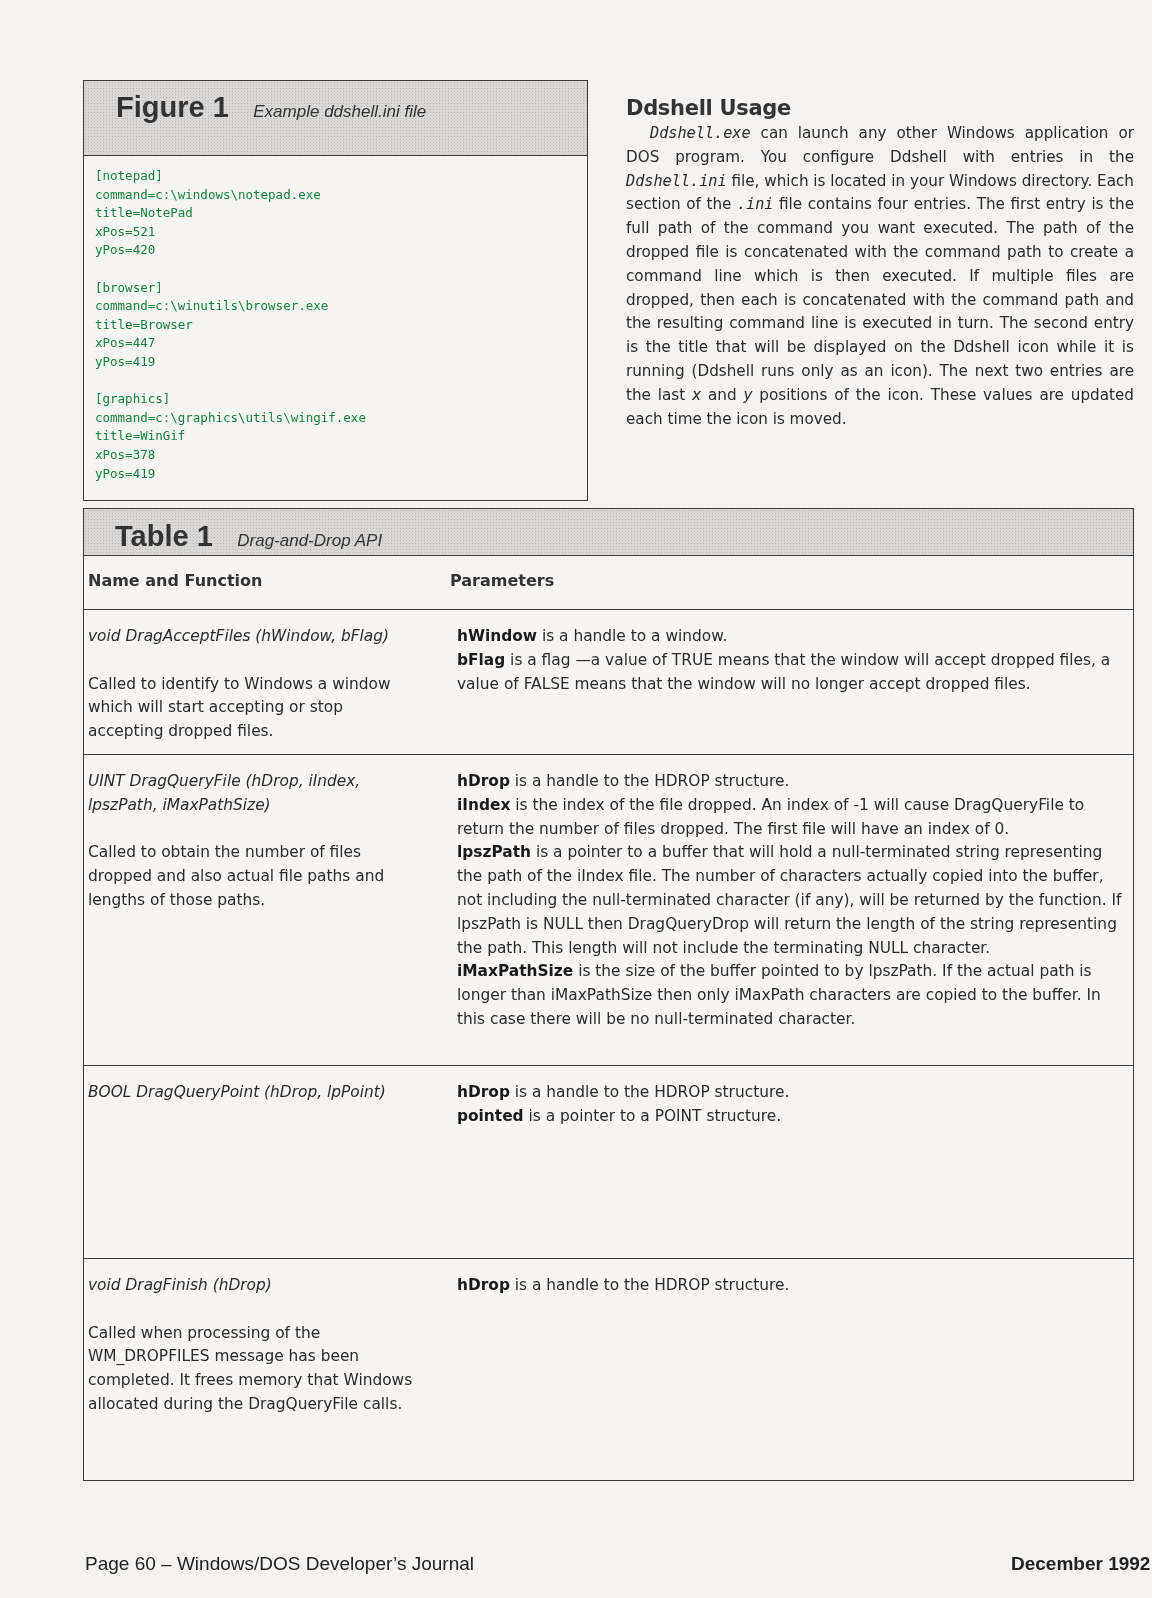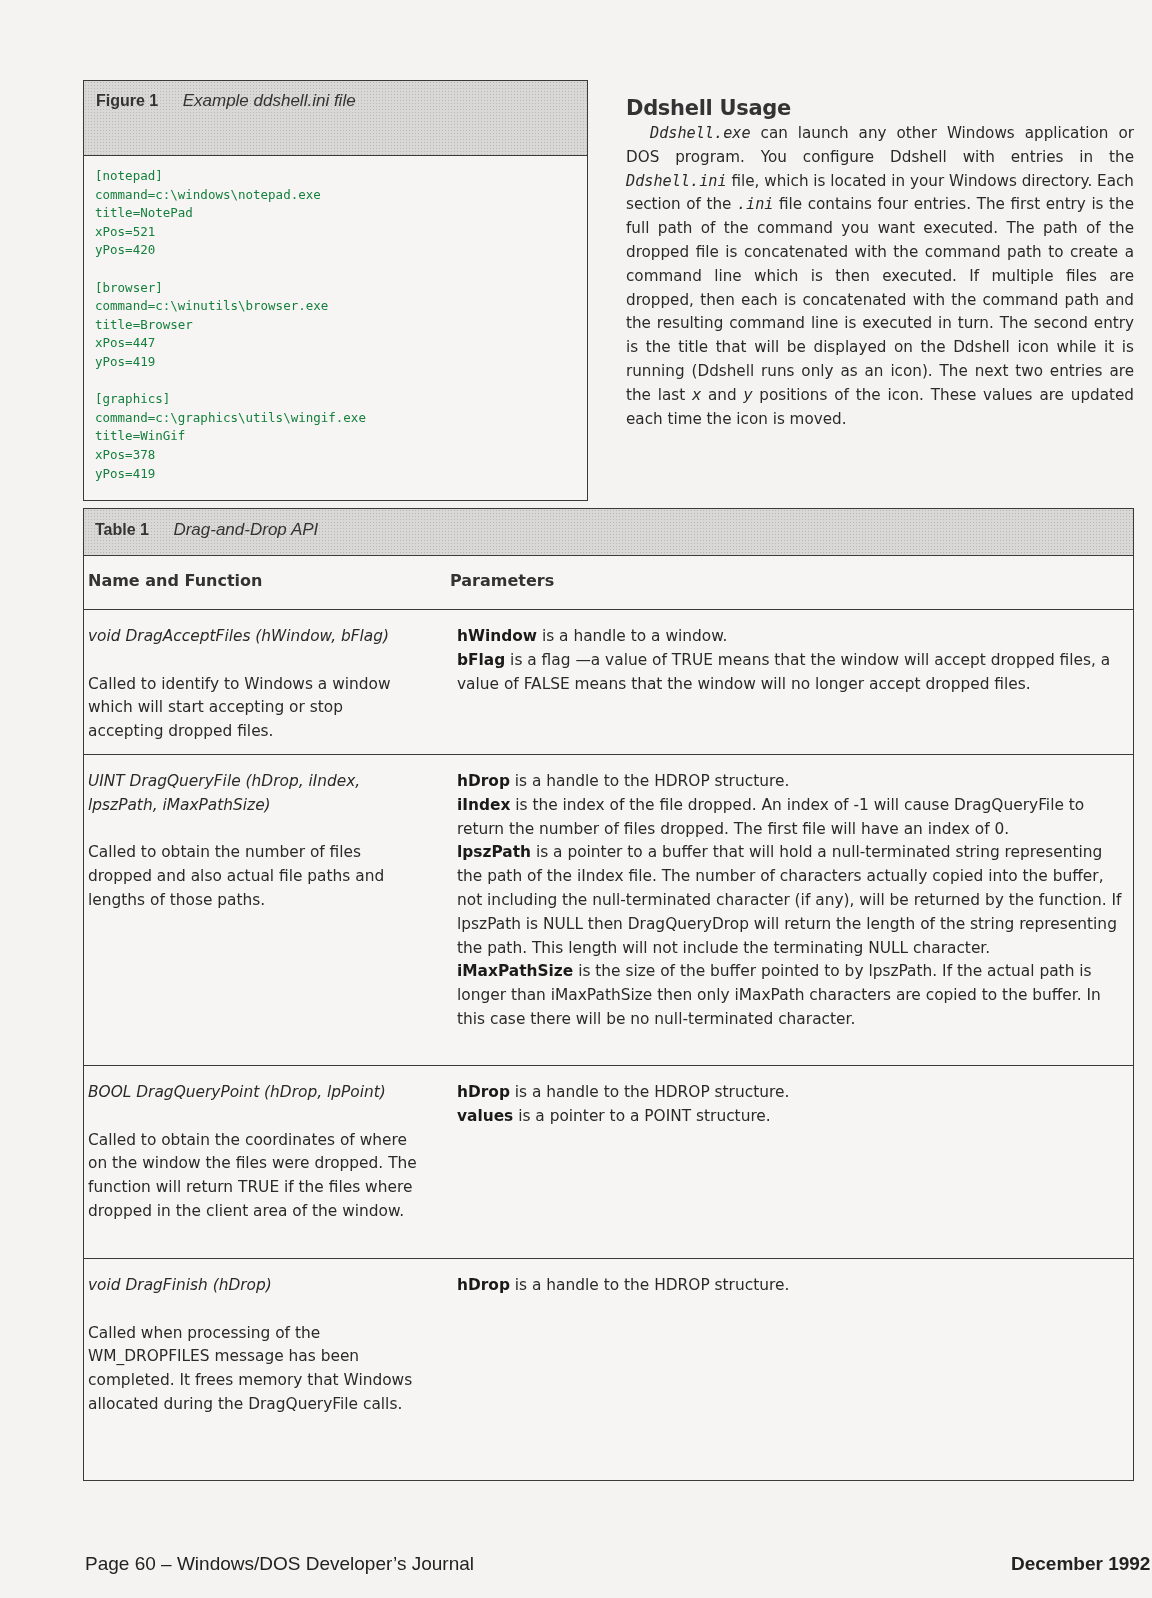"Figure 1" .cap-num { font-size: 16px -> 29px; margin-left: none -> 20px }
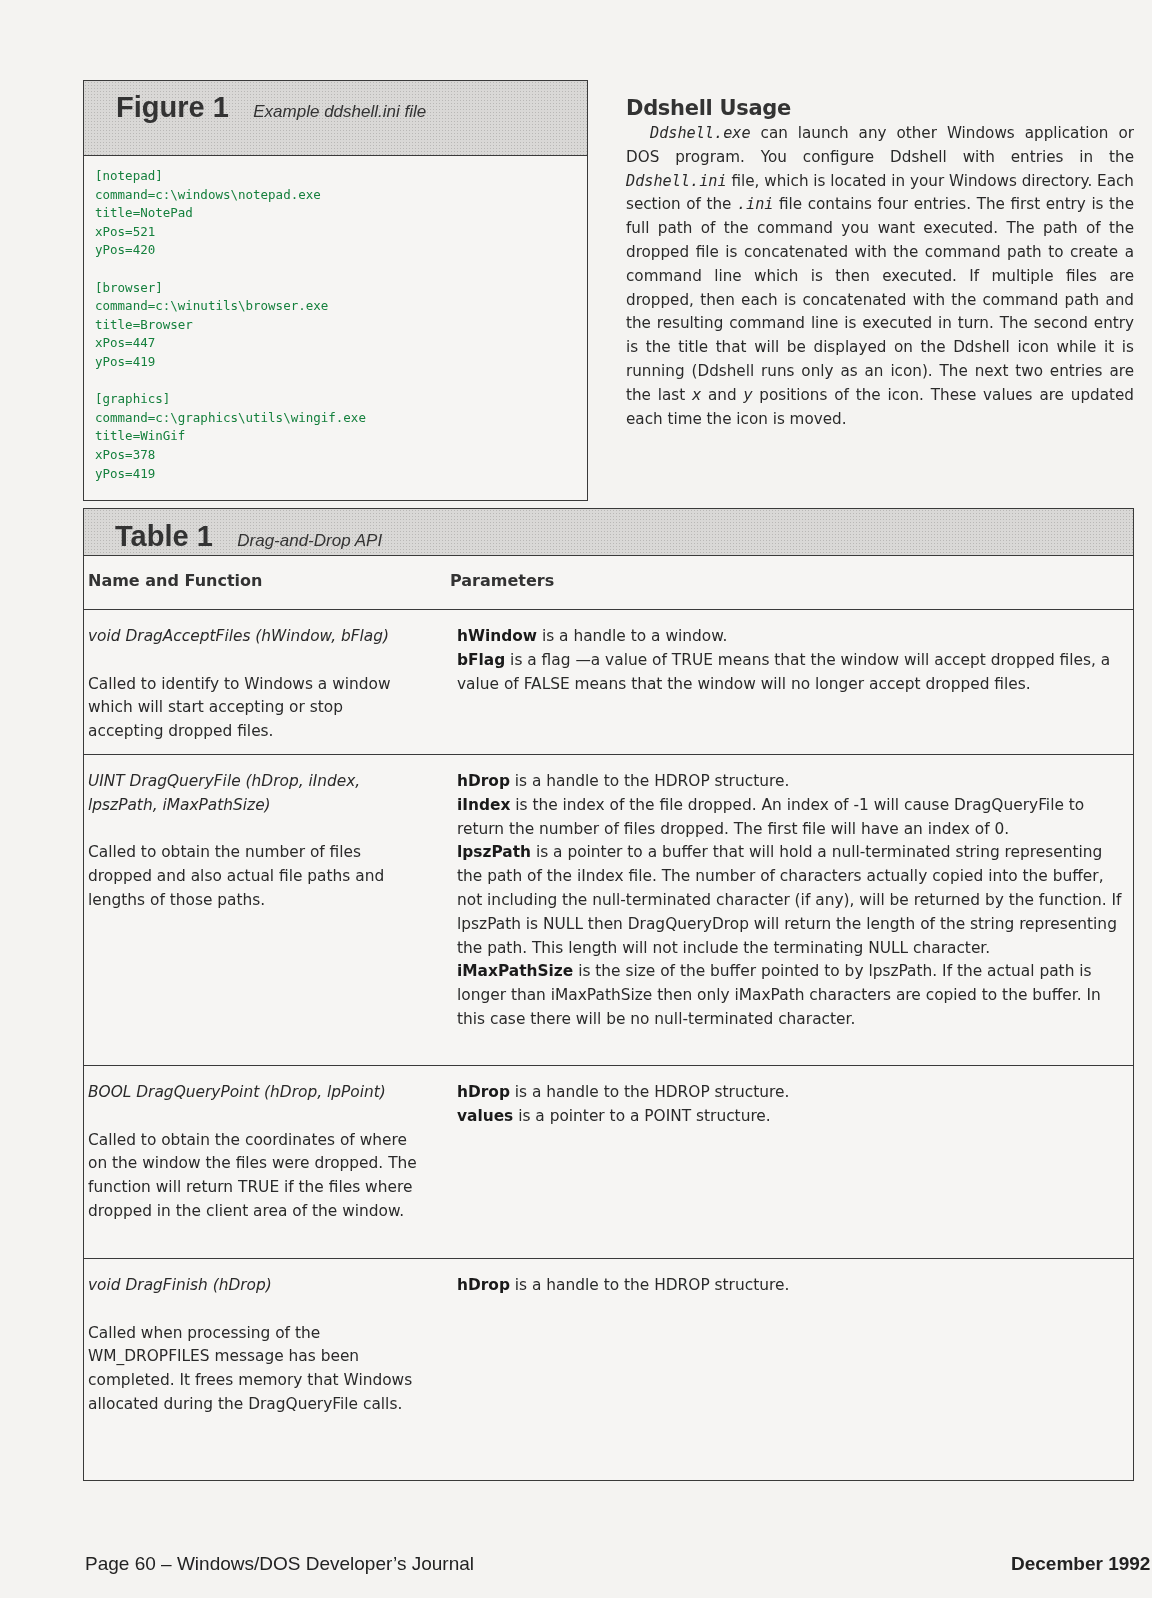"values" b { text: values -> pointed }
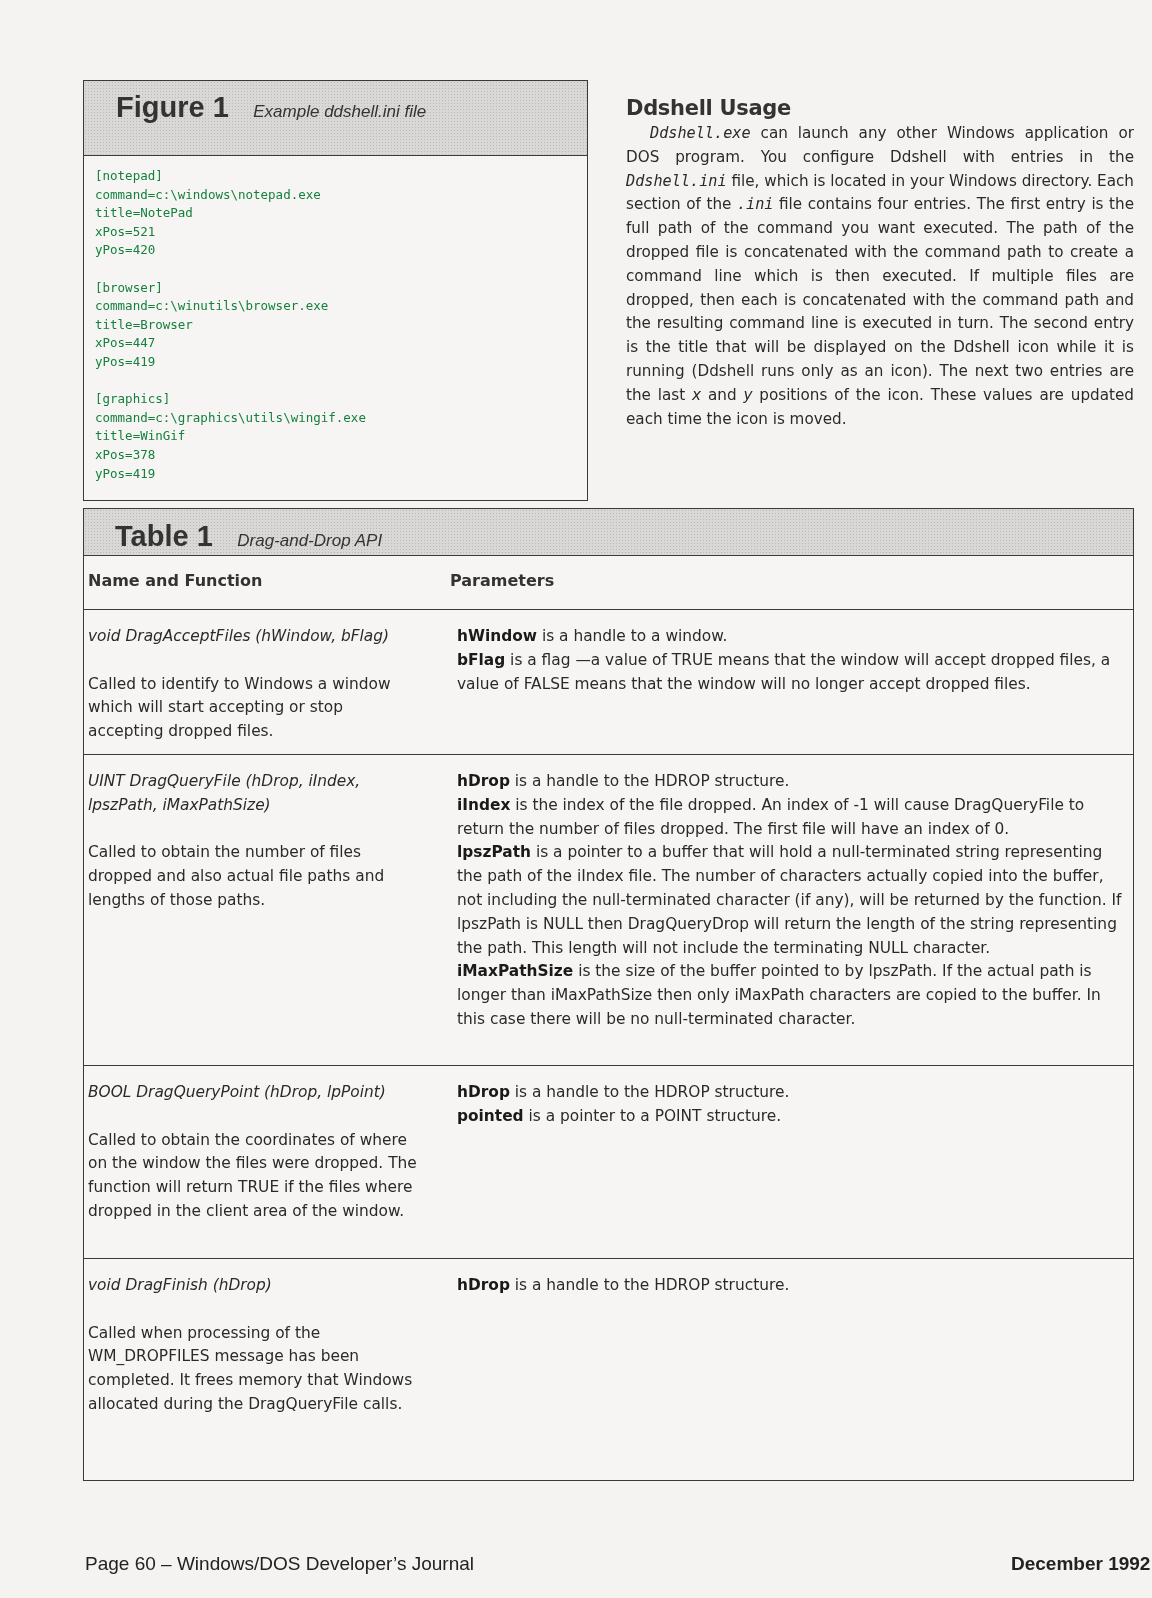"Called to obtain the coordinates" span { html: <span>Called to obtain the coordinates of where on the window the files were dropped. The function will return TRUE if the files where dropped in the client area of the window.</span> -> none }
